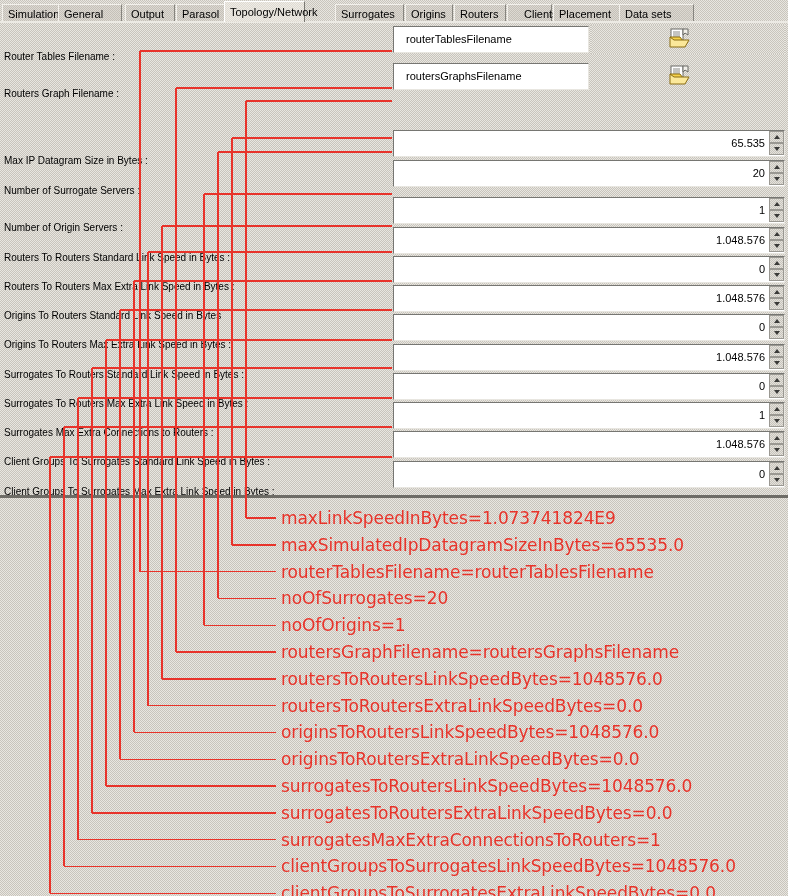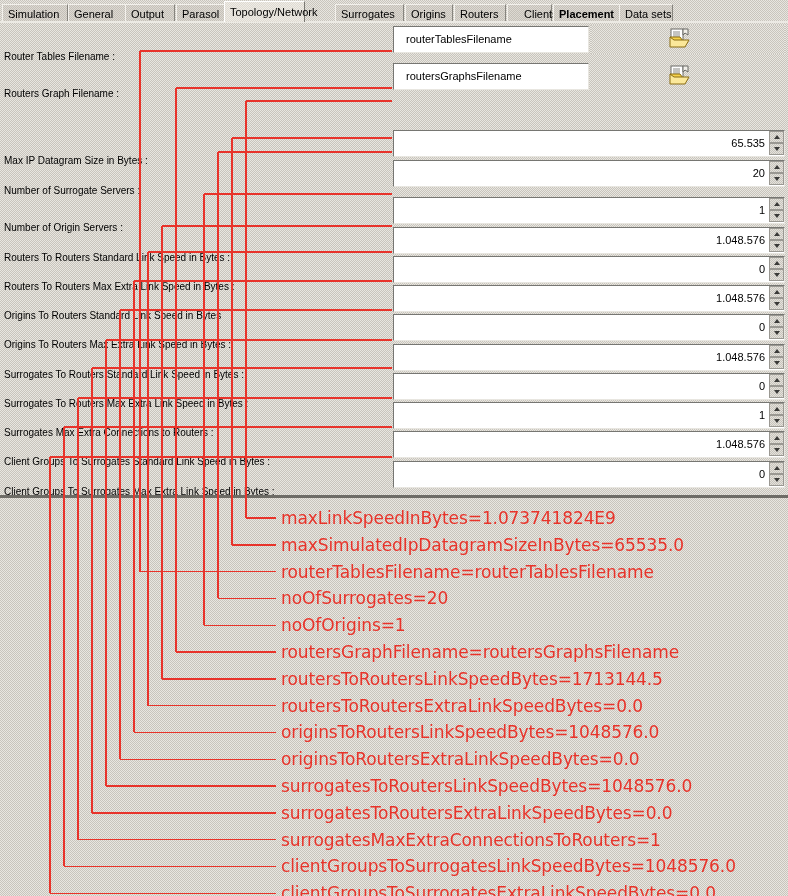"General" div.tab { left: 68px -> 58px }
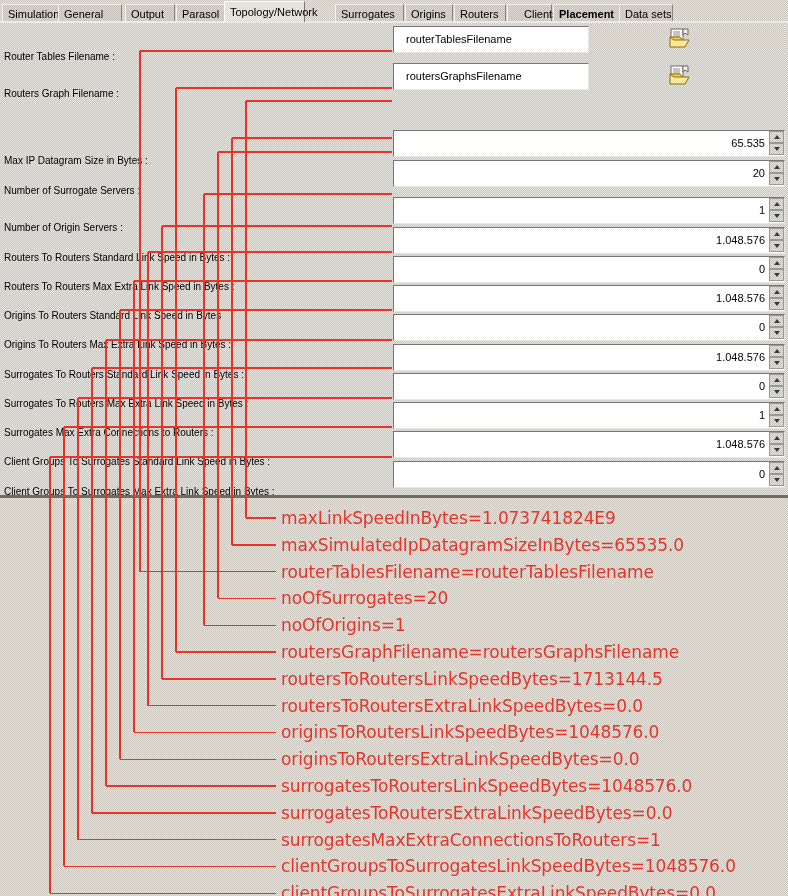"Placement" div.tab { font-weight: bold -> none }
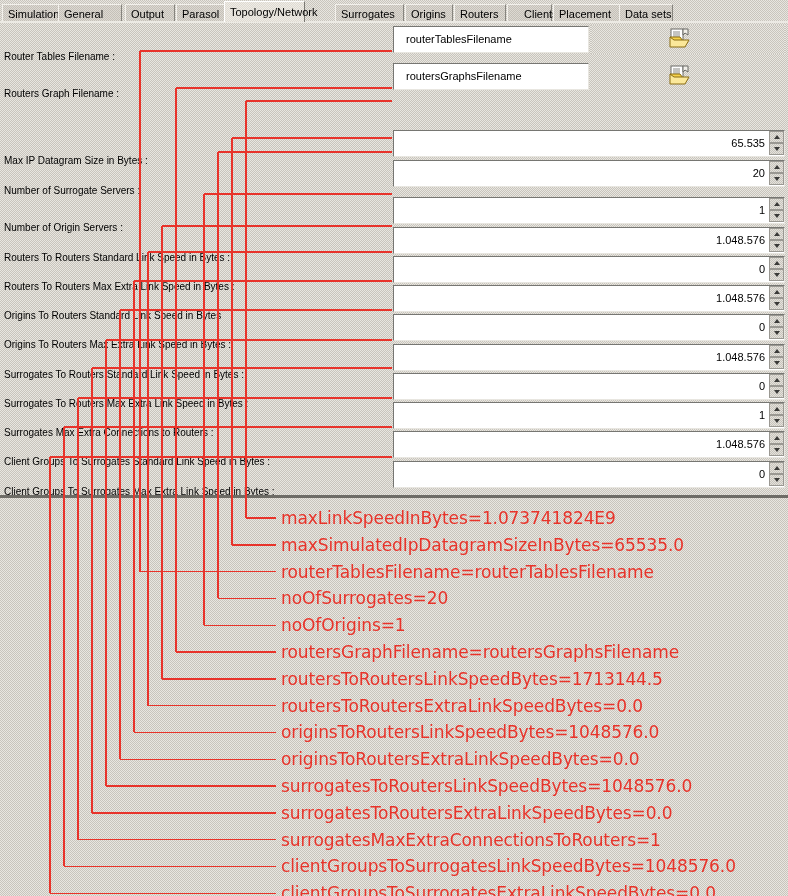"Data sets" div.tab { text-align: center -> none; width: 54px -> 75px }
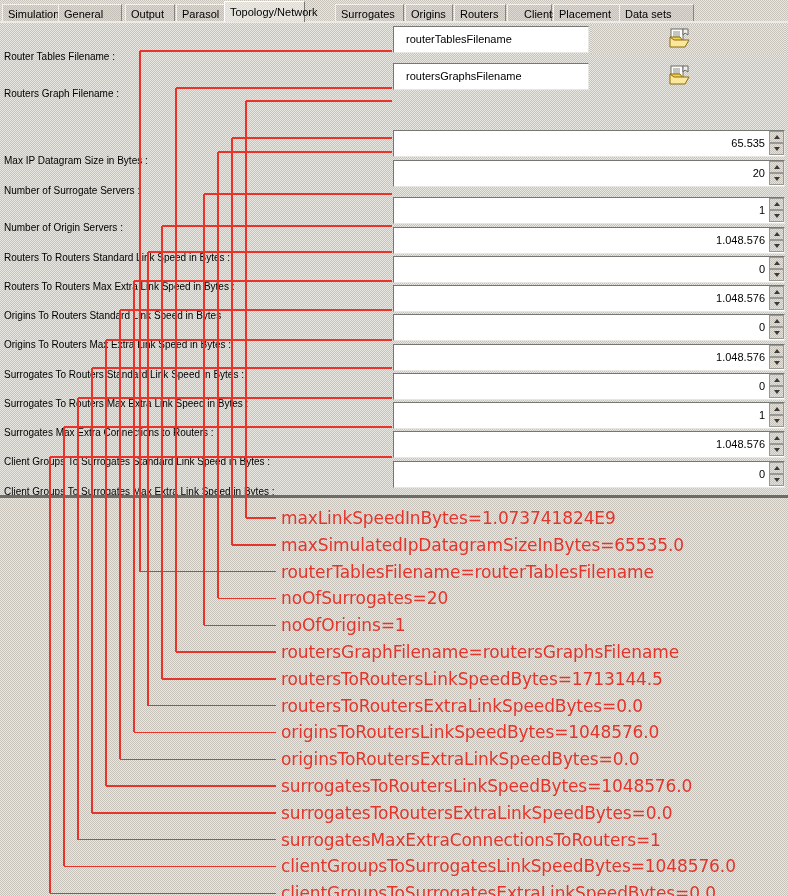"routersToRoutersLinkSpeedBytes=1713144.5" div.ann { text: 1713144.5 -> 1048576.0 }
